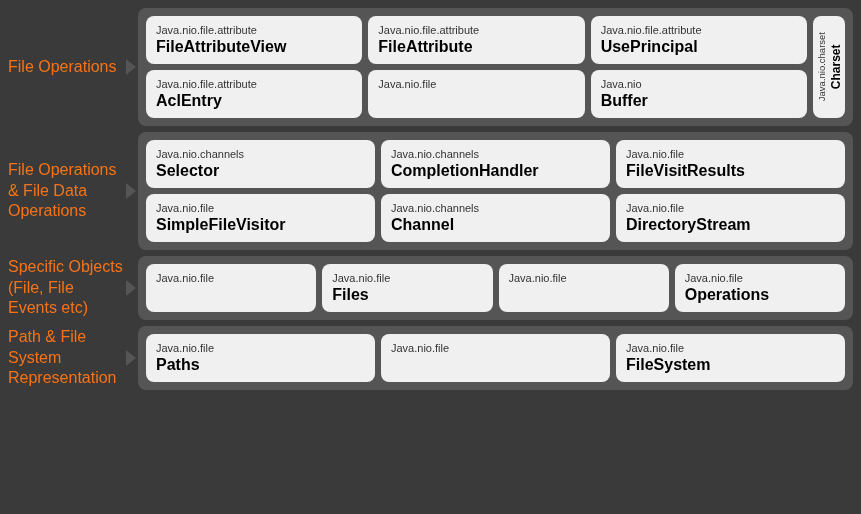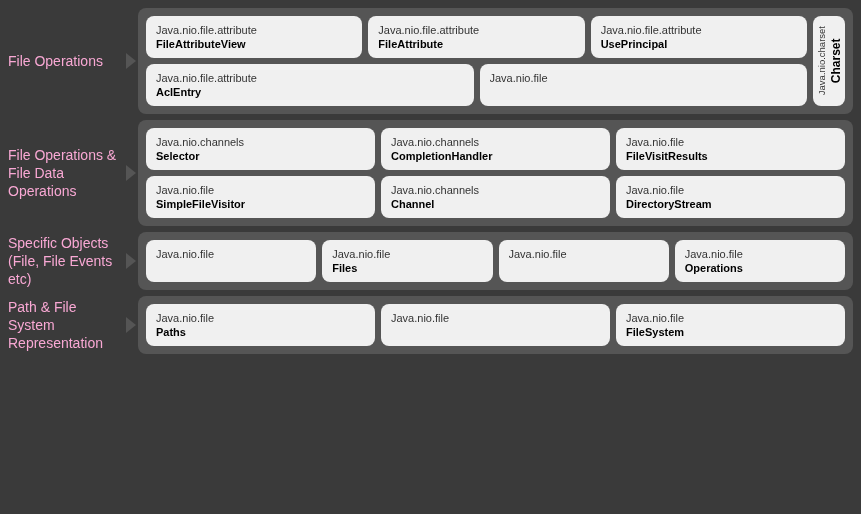"FileAttributeView" .card-class { font-size: 11px -> 16px }
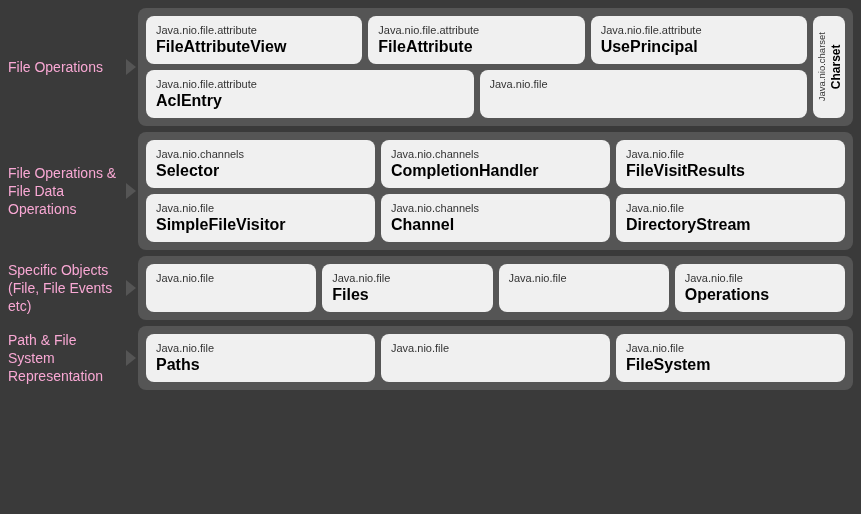"File Operations" .label-cell { color: #f9a8d4 -> #f97316; font-size: 14px -> 16px }
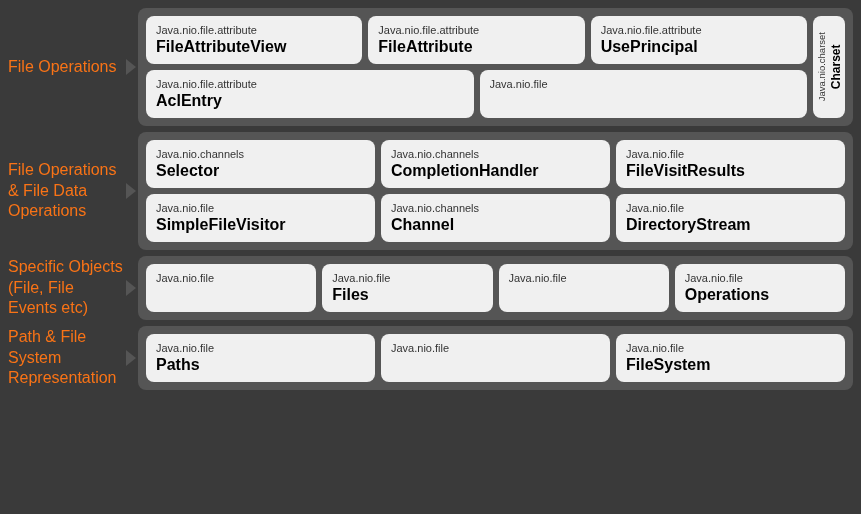"Java.nio" div.card { html: none -> <div> <span>Java.nio</span> <span>Buffer</span> </div> }
